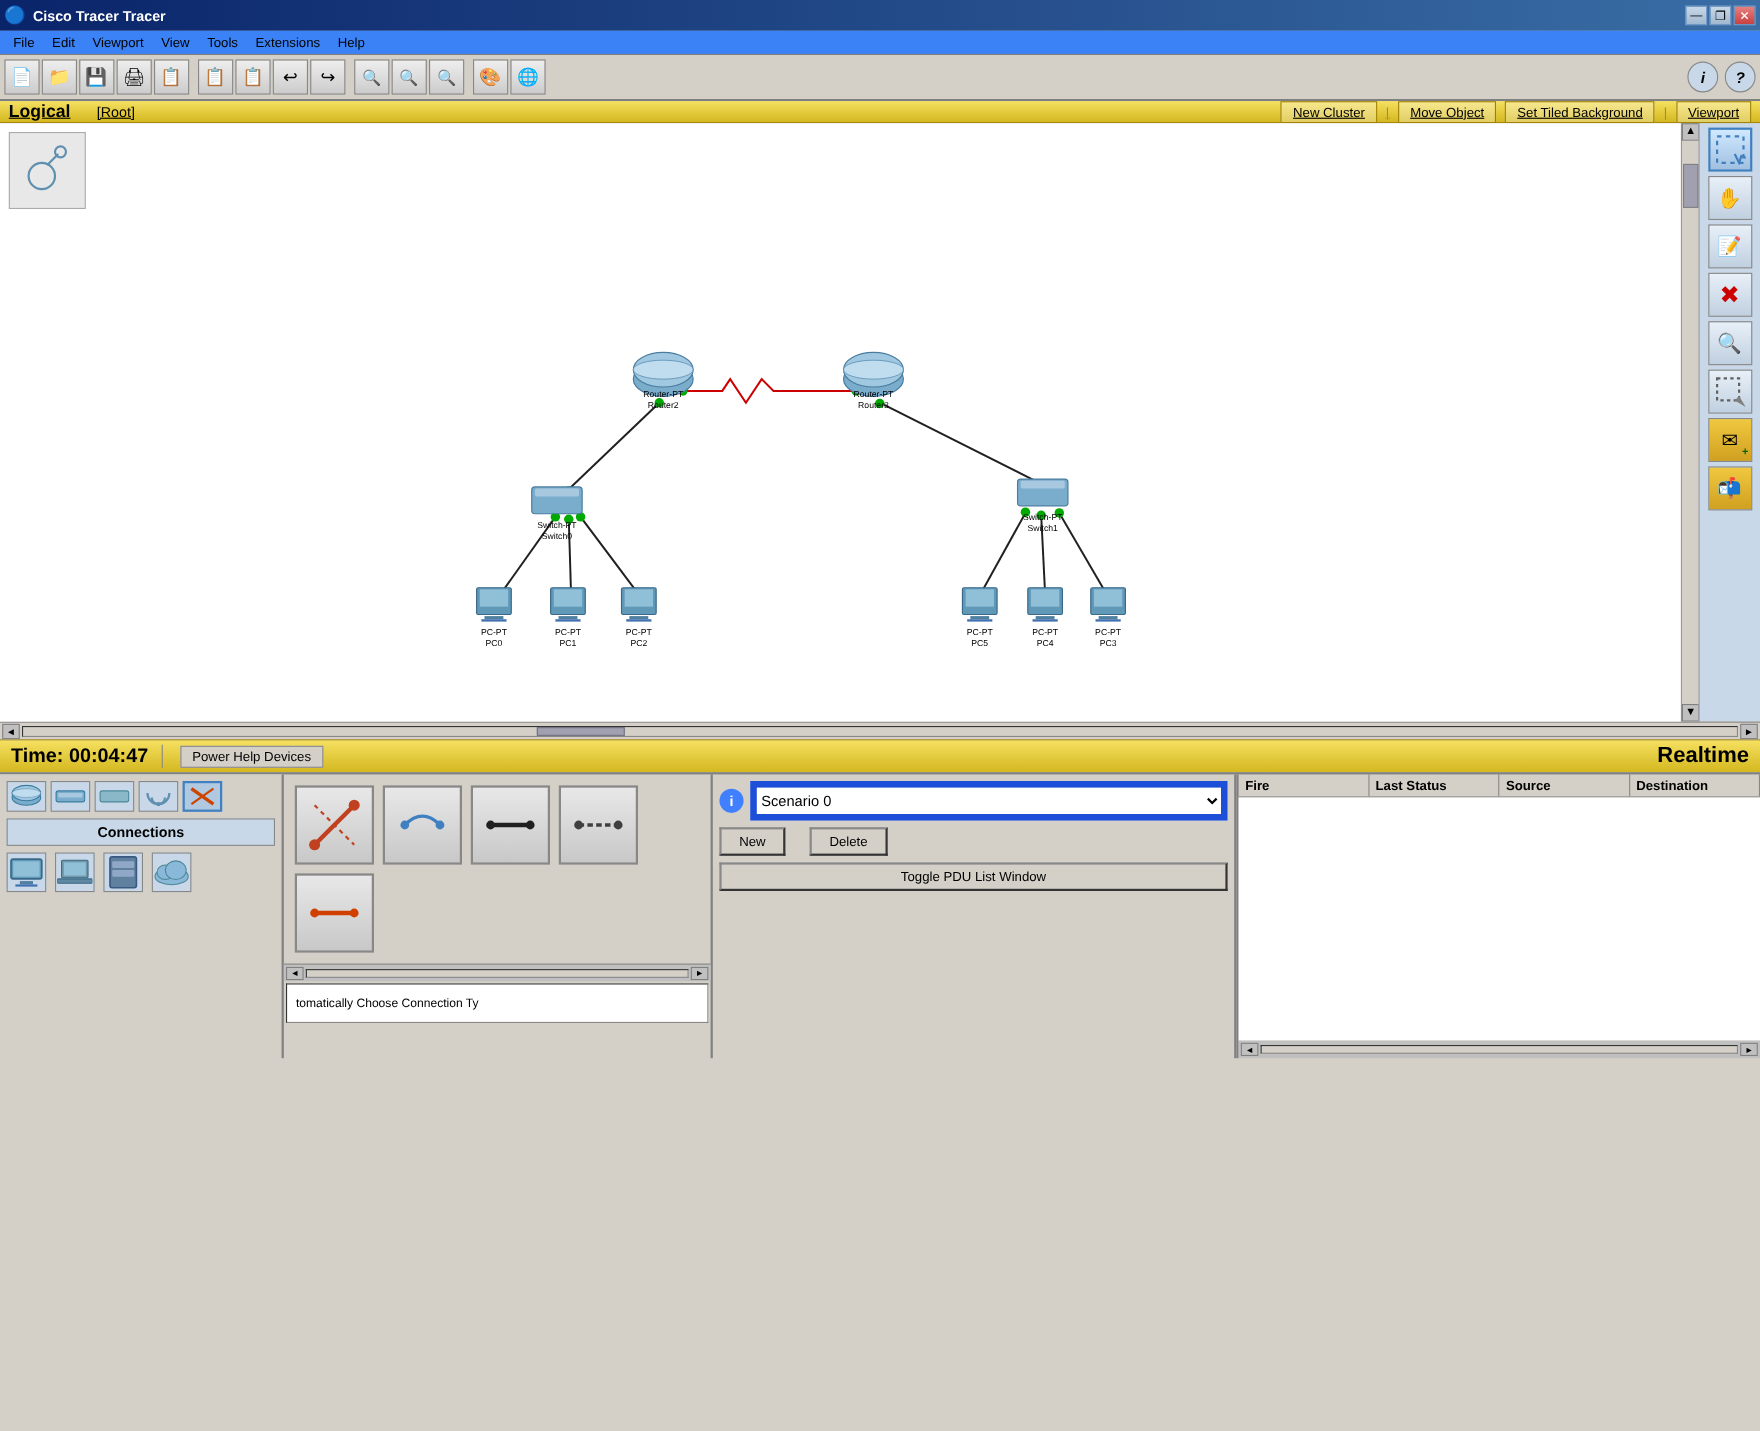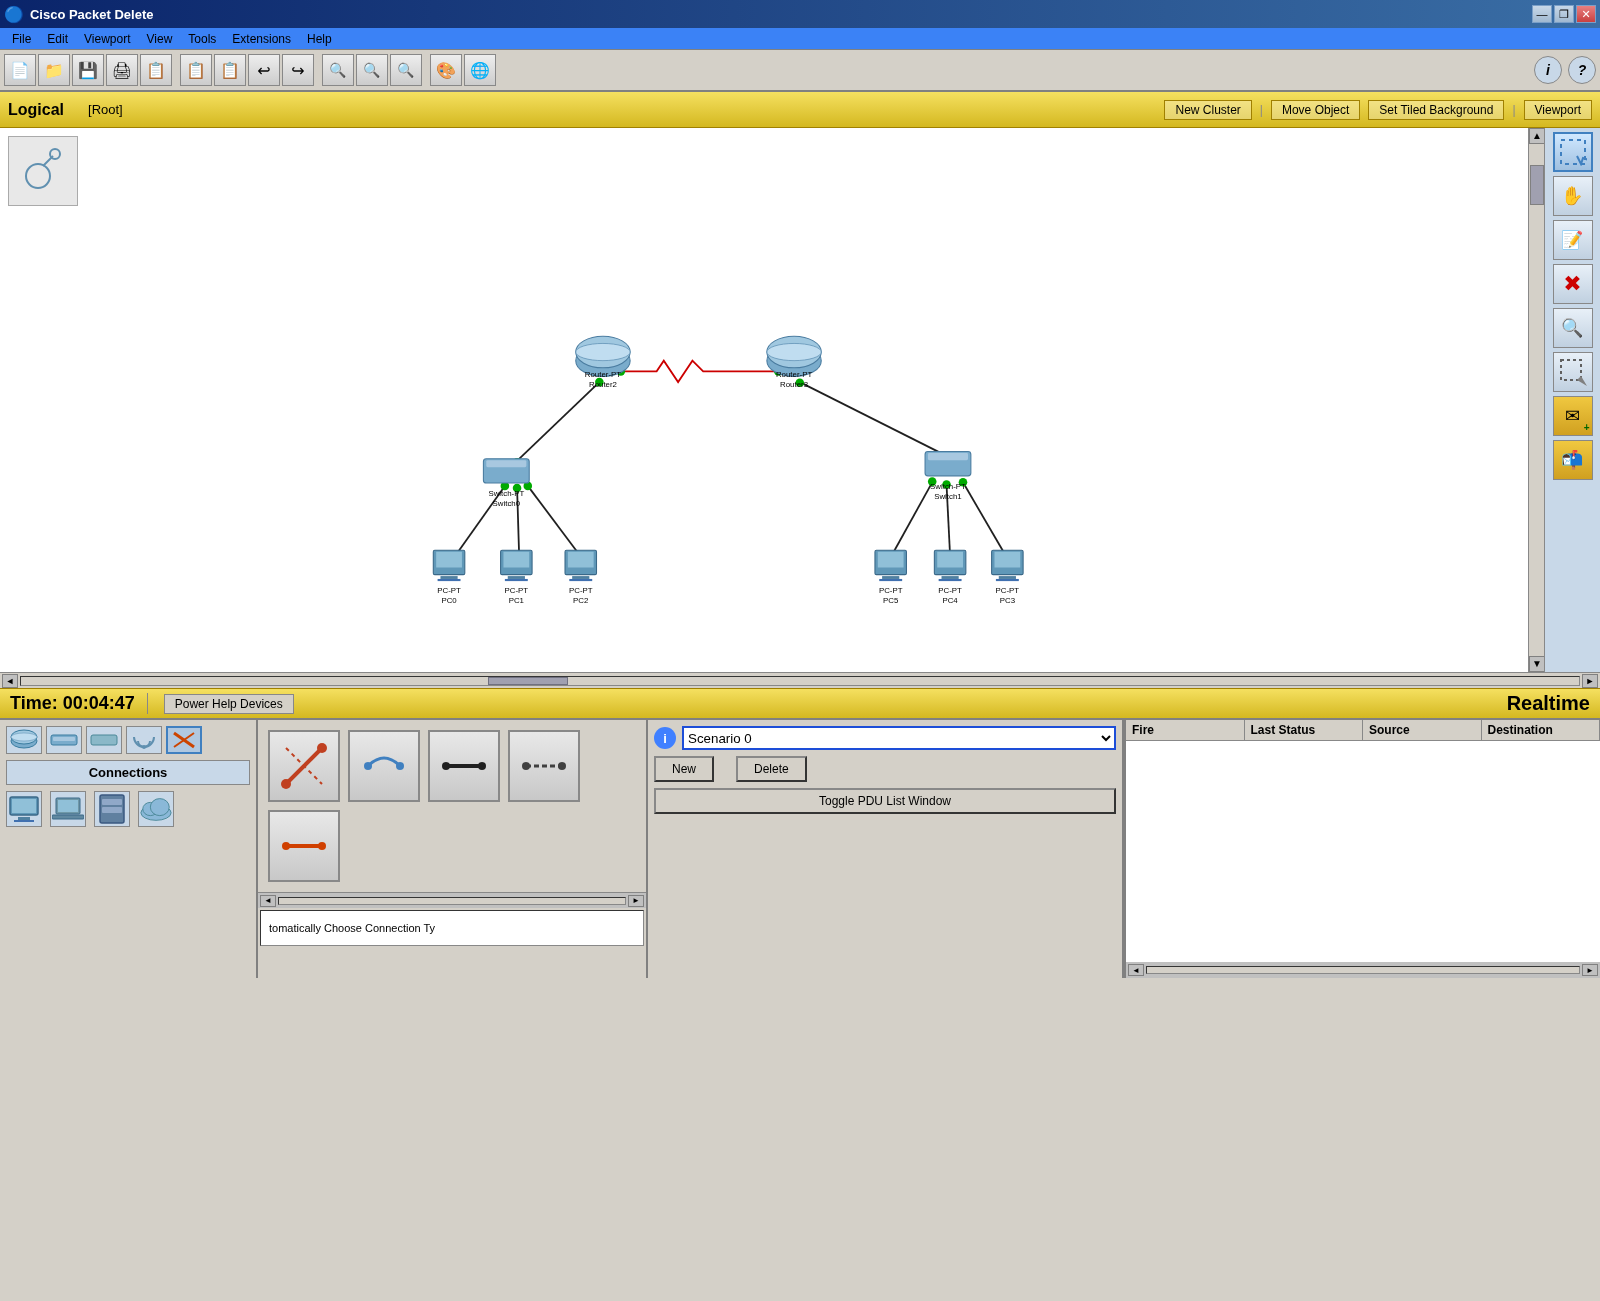"Cisco Packet Delete" span { text: Packet Delete -> Tracer Tracer }
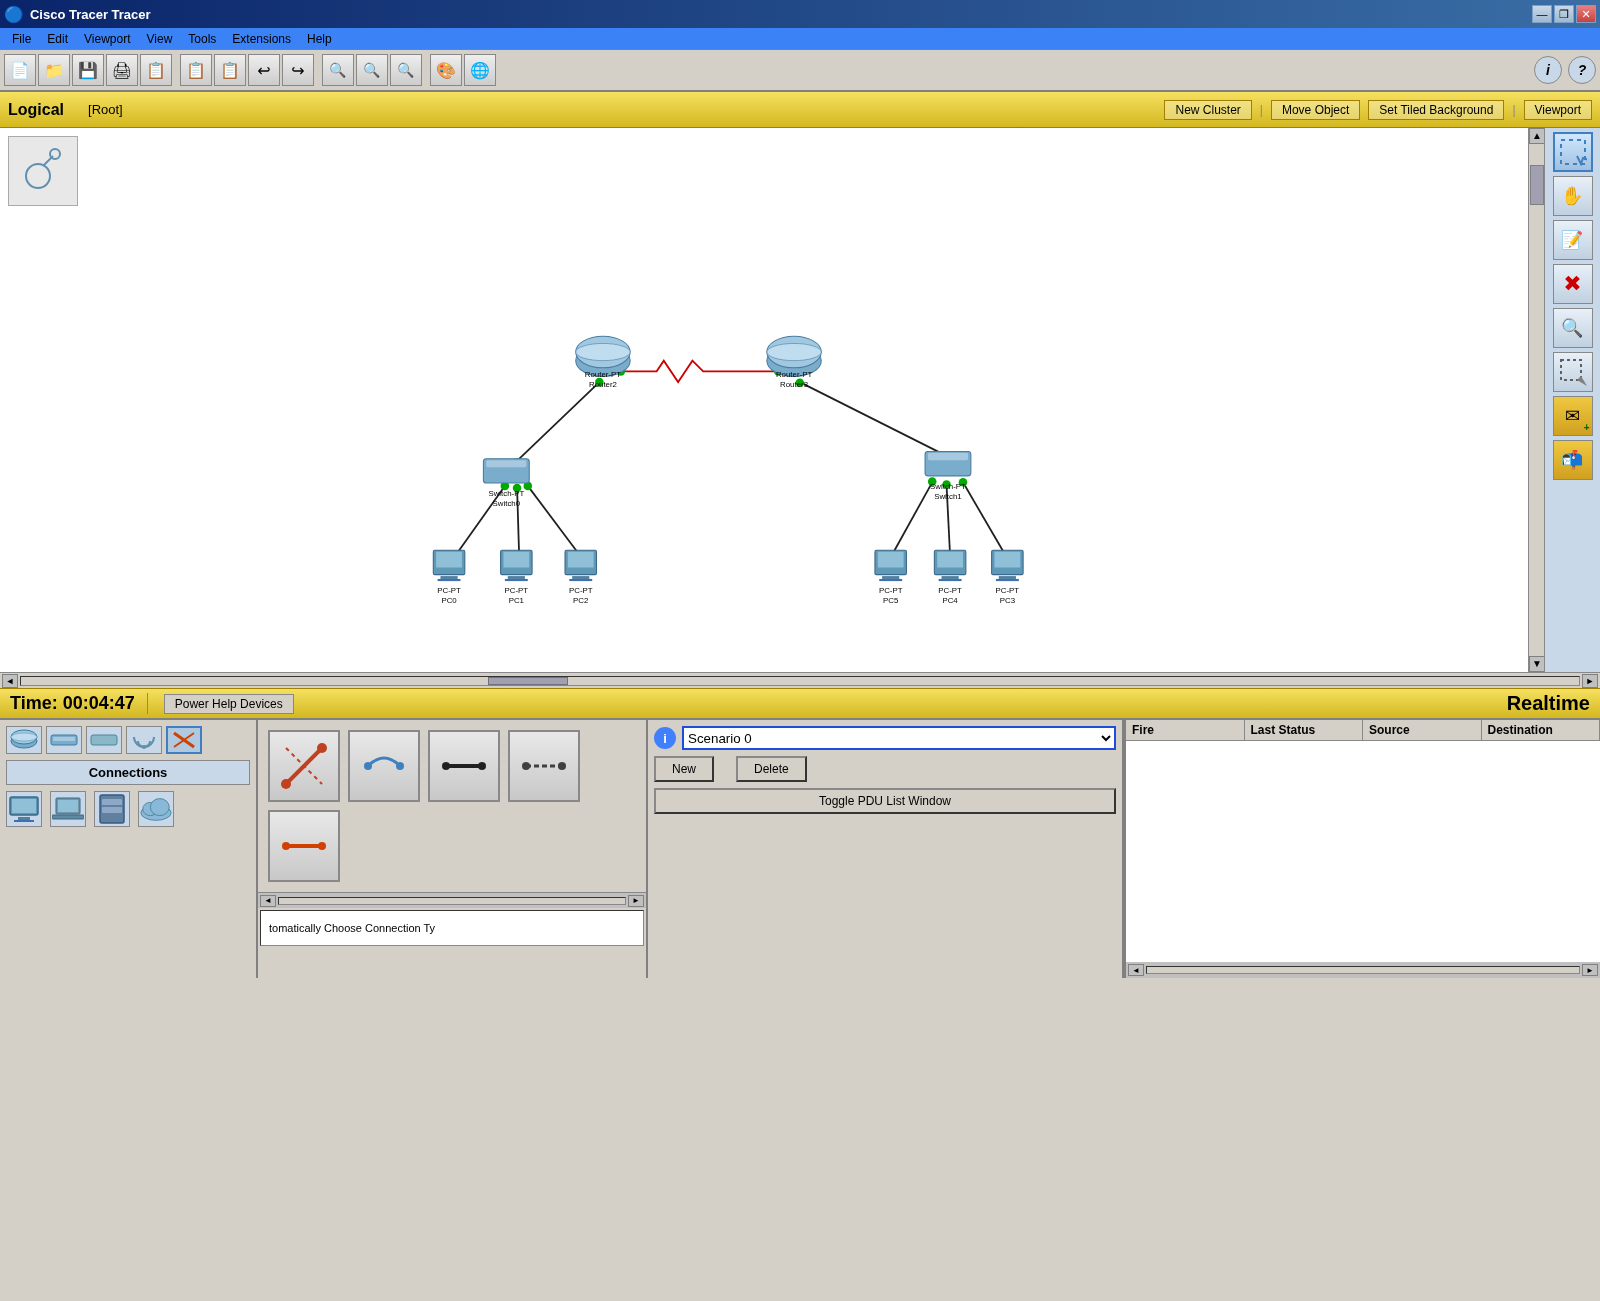"Logical" #logical-bar { height: 36px -> 20px; text-decoration: none -> underline }
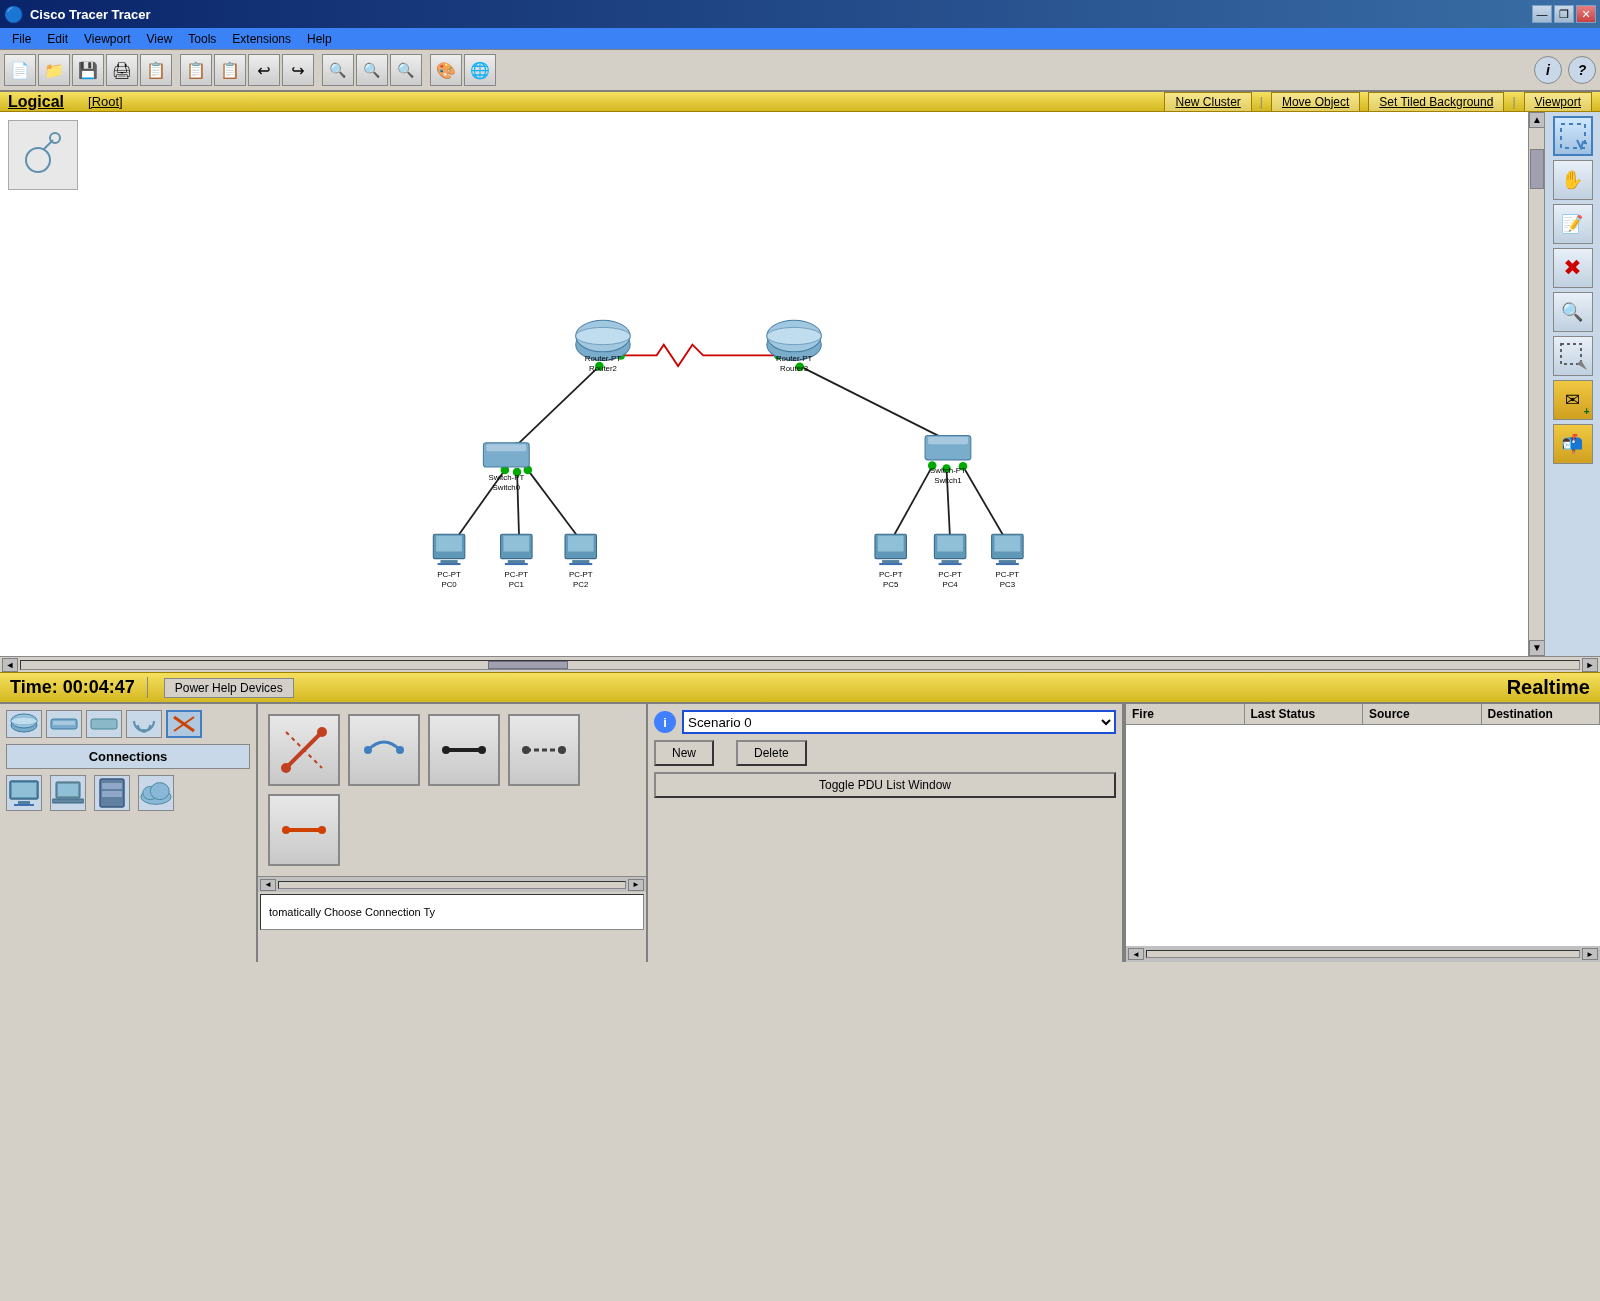"Scenario 0" select.scenario-select { border: 2px solid #1d4ed8 -> 6px solid #1d4ed8; height: 24px -> 36px }
